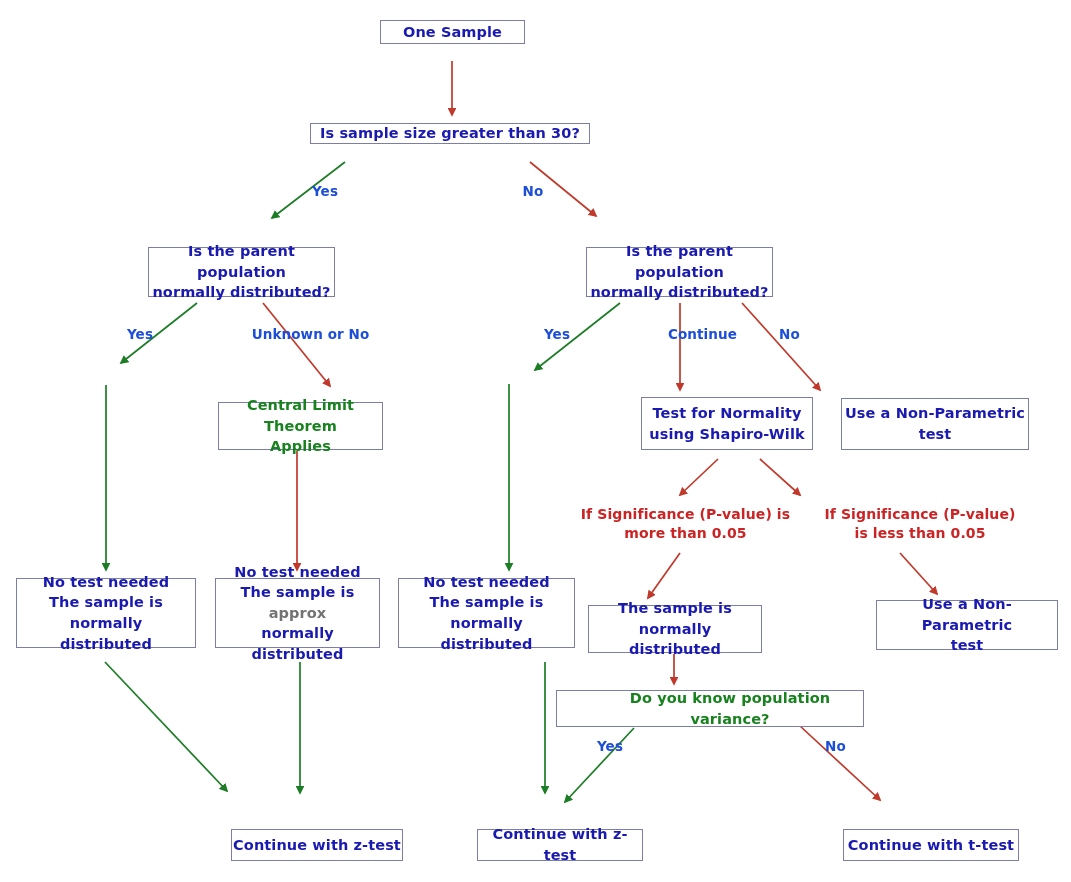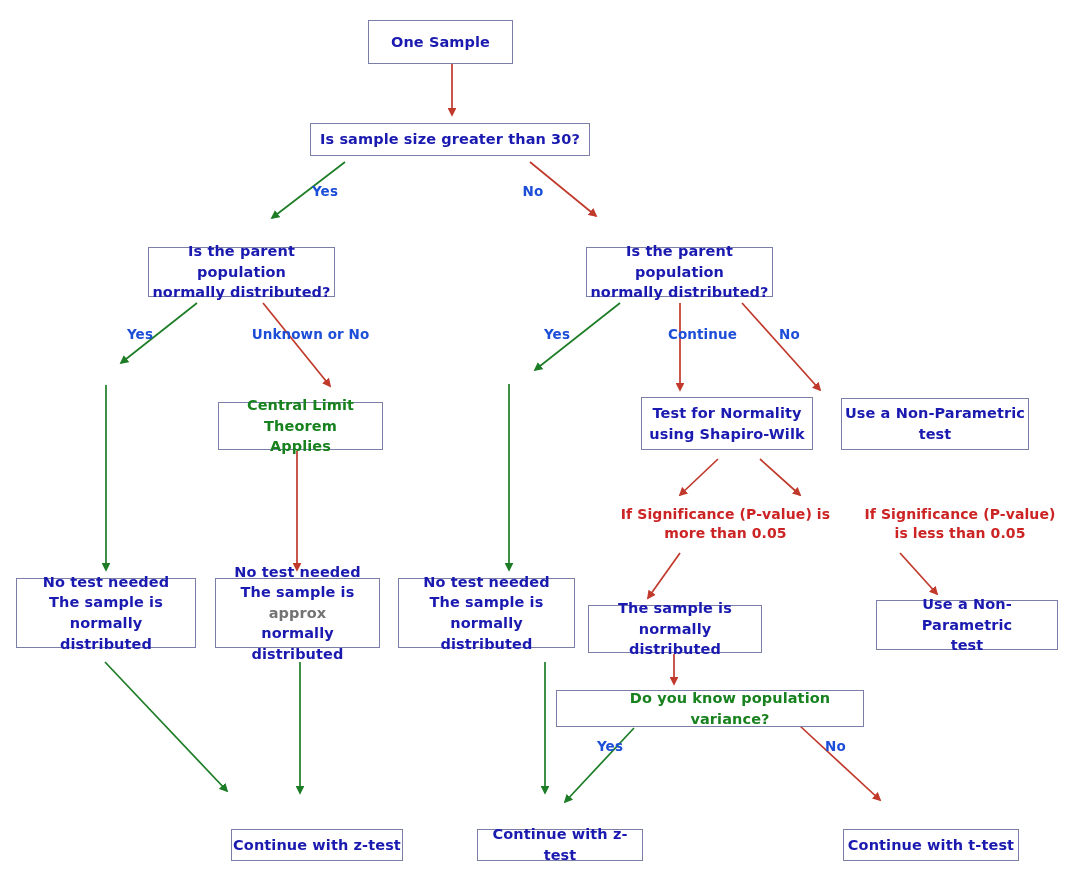"One Sample" div.node { height: 44px -> 24px; left: 368px -> 380px }
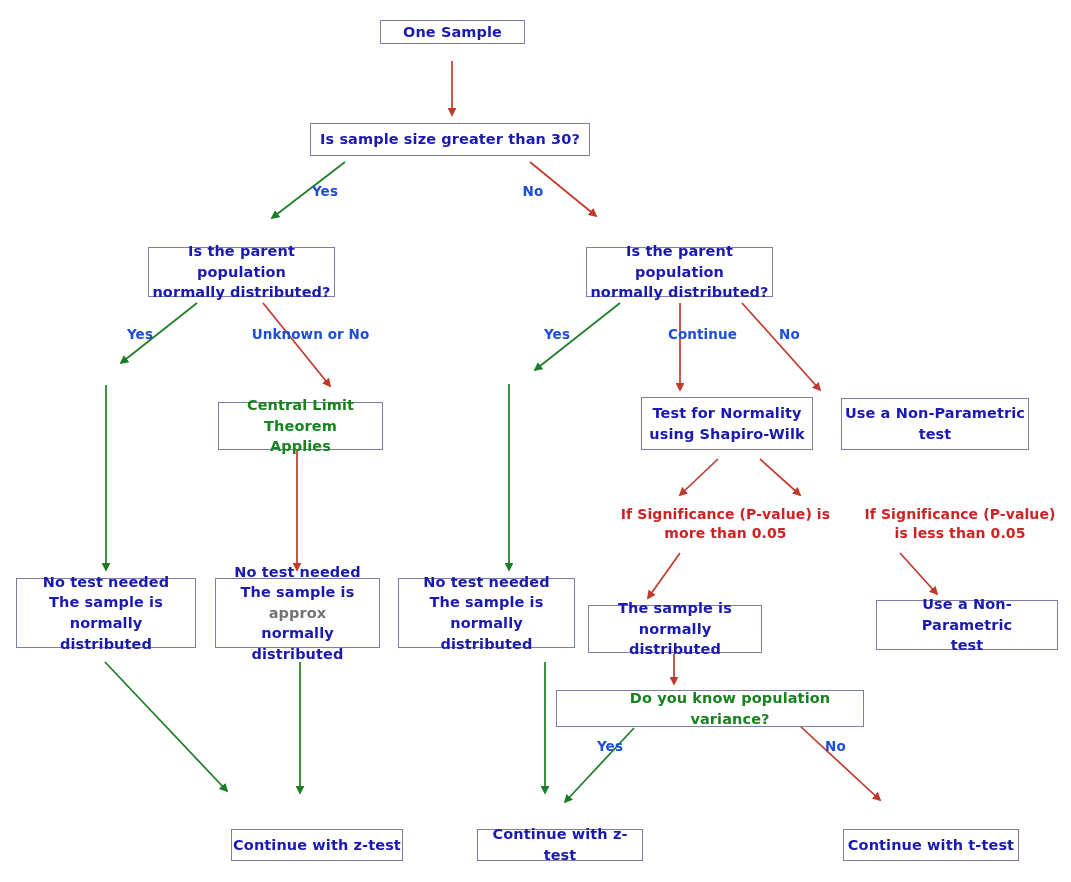"Is sample size greater than" div.node { height: 33px -> 21px }
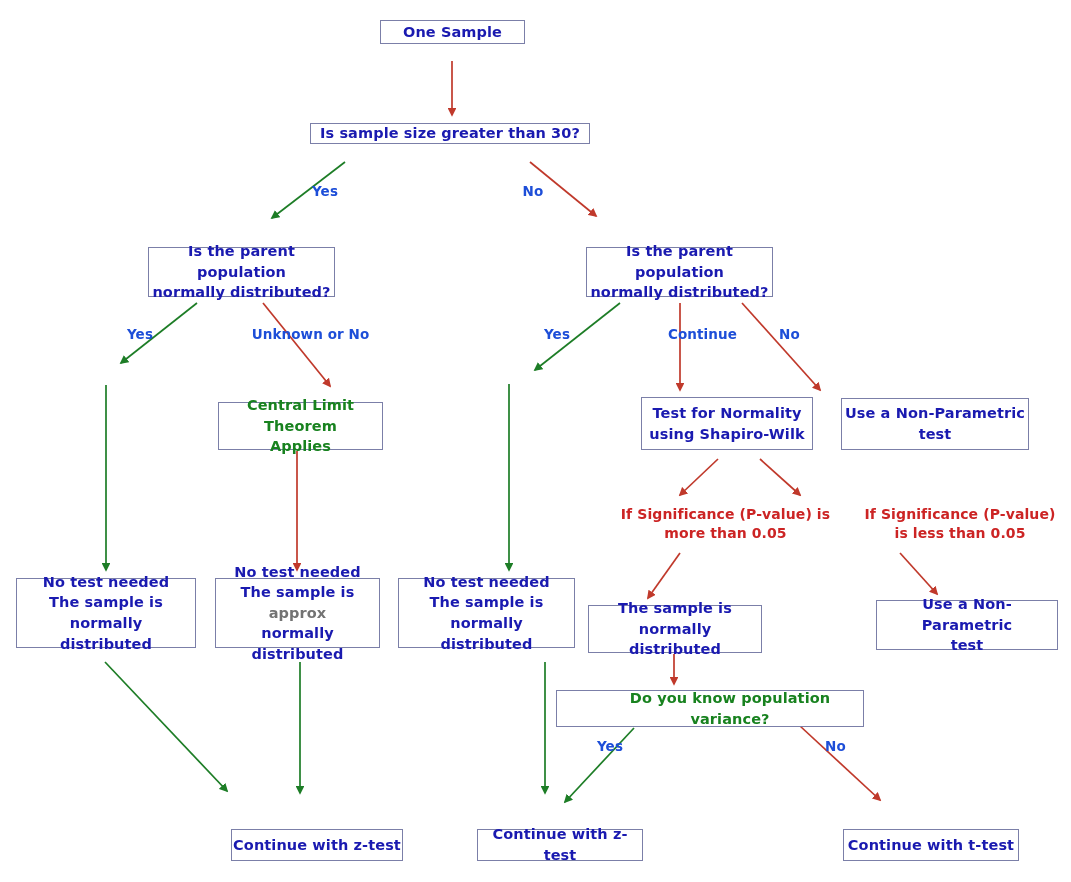"If Significance (P-value) is" .edge-label.red-text { margin-left: 40px -> none }
